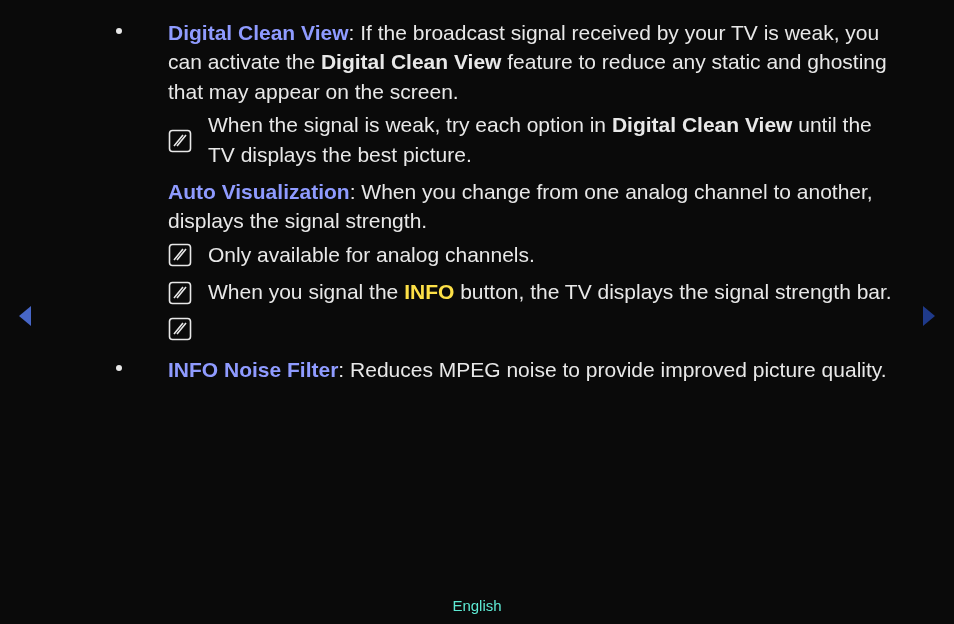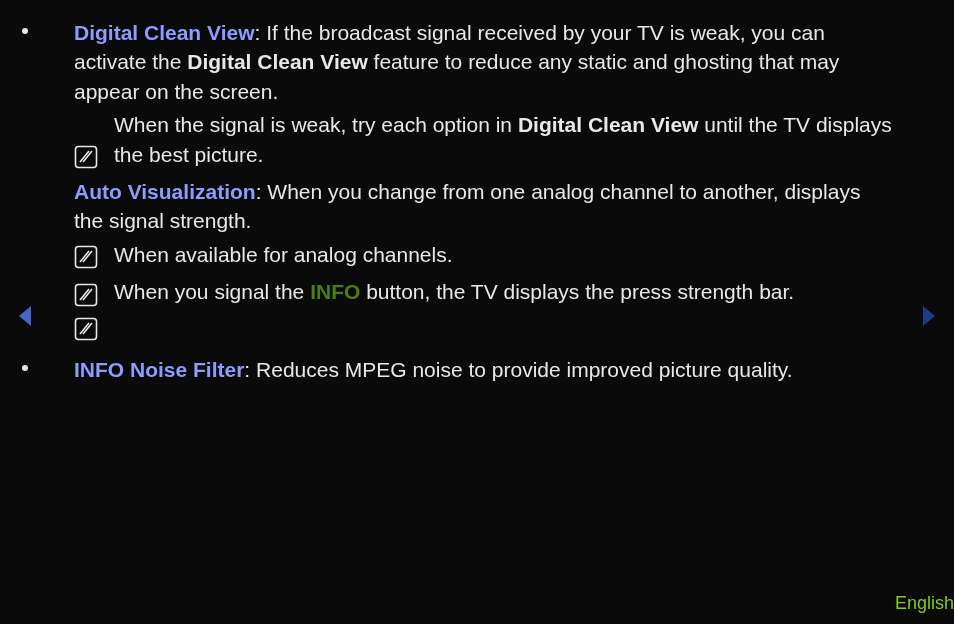"Digital Clean View: If the" .content { margin-left: none -> 40px; padding: 18px 60px 0 46px -> 18px 60px 0 100px }
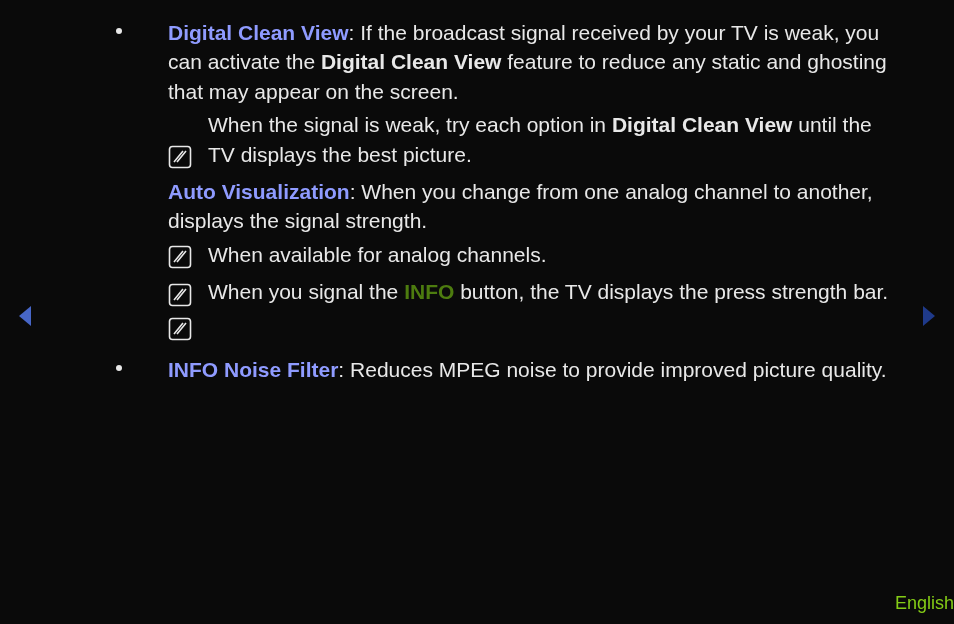"When the signal is weak," .note-row { align-items: flex-end -> center }
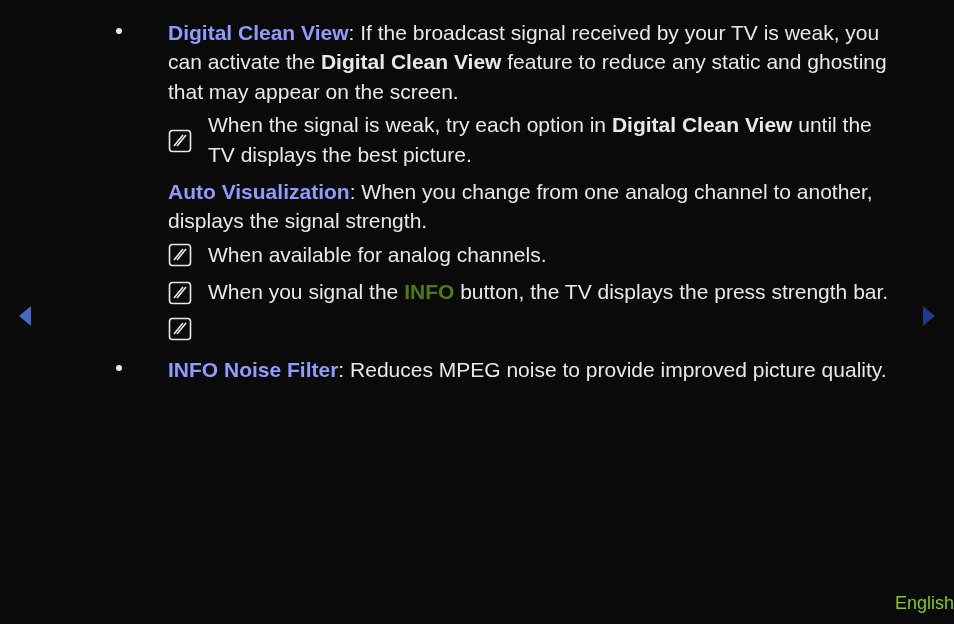"When available for analog channels." span { text: When -> Only }
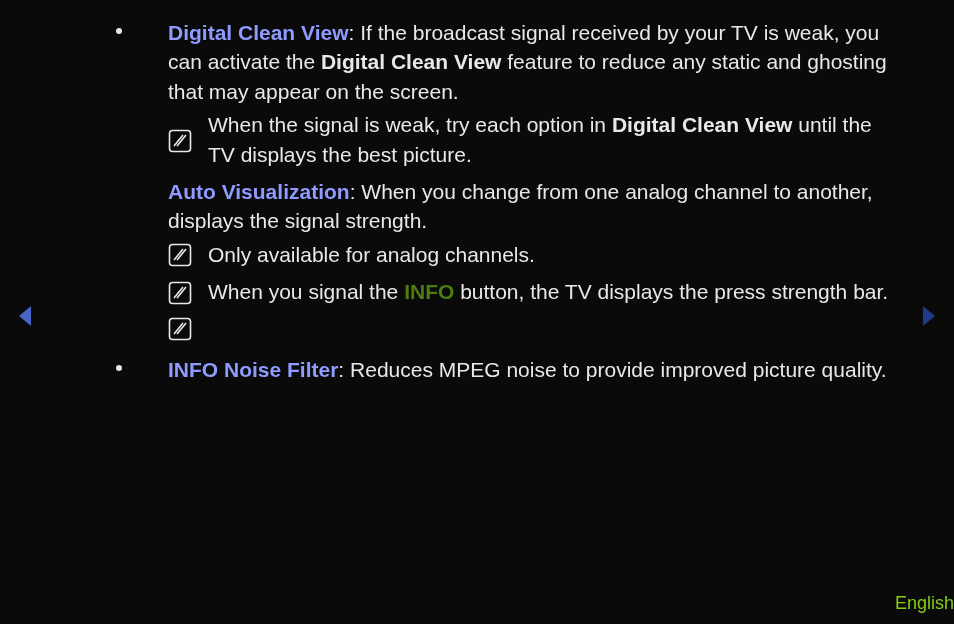"INFO" .info-bold { color: #4d7c0f -> #fde047 }
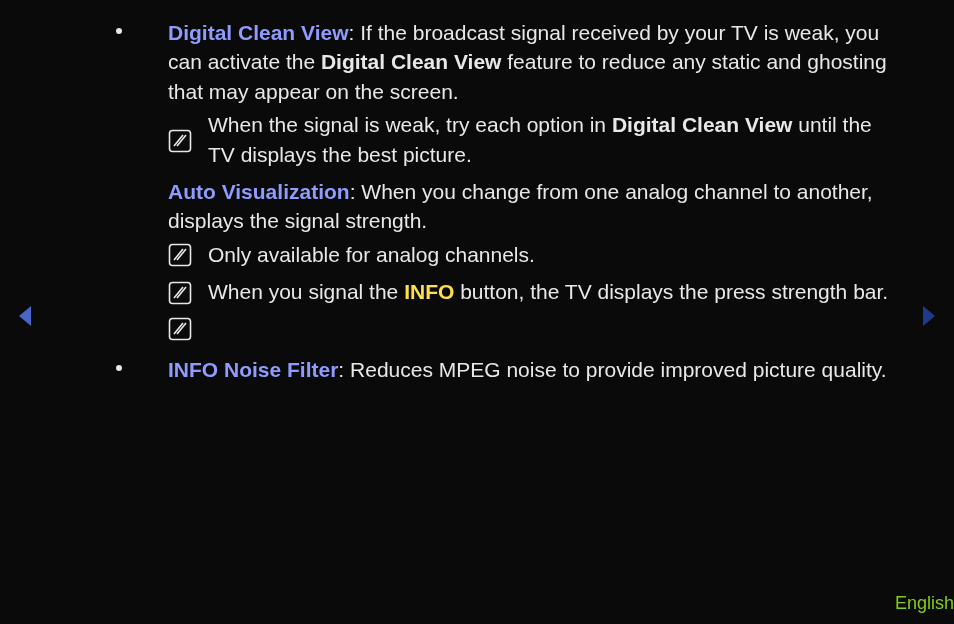"button, the TV displays the" span { text: press -> signal }
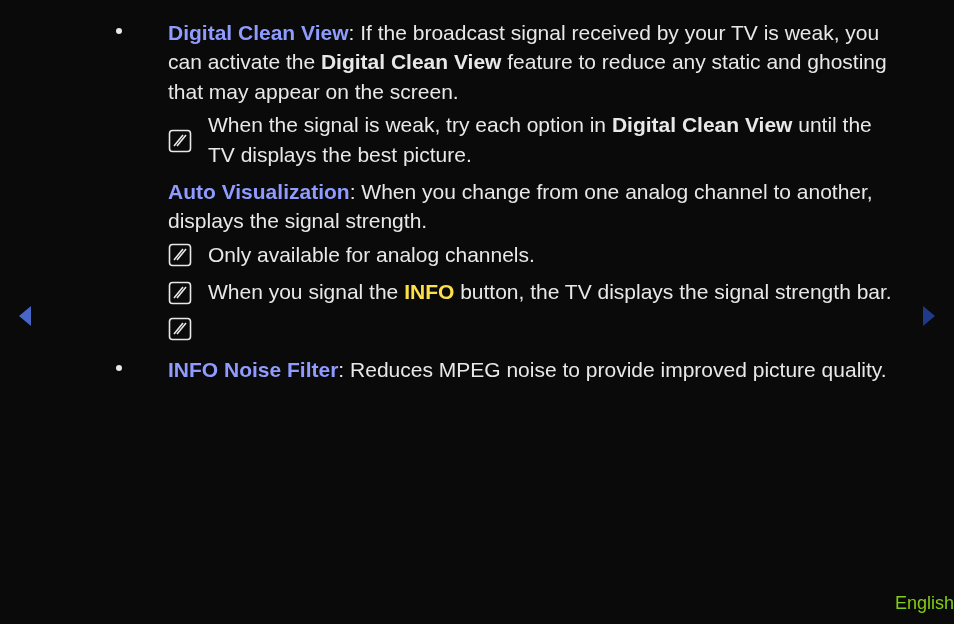"English" .footer { color: #84cc16 -> #5eead4; font-size: 18px -> 15px; text-align: right -> center }
